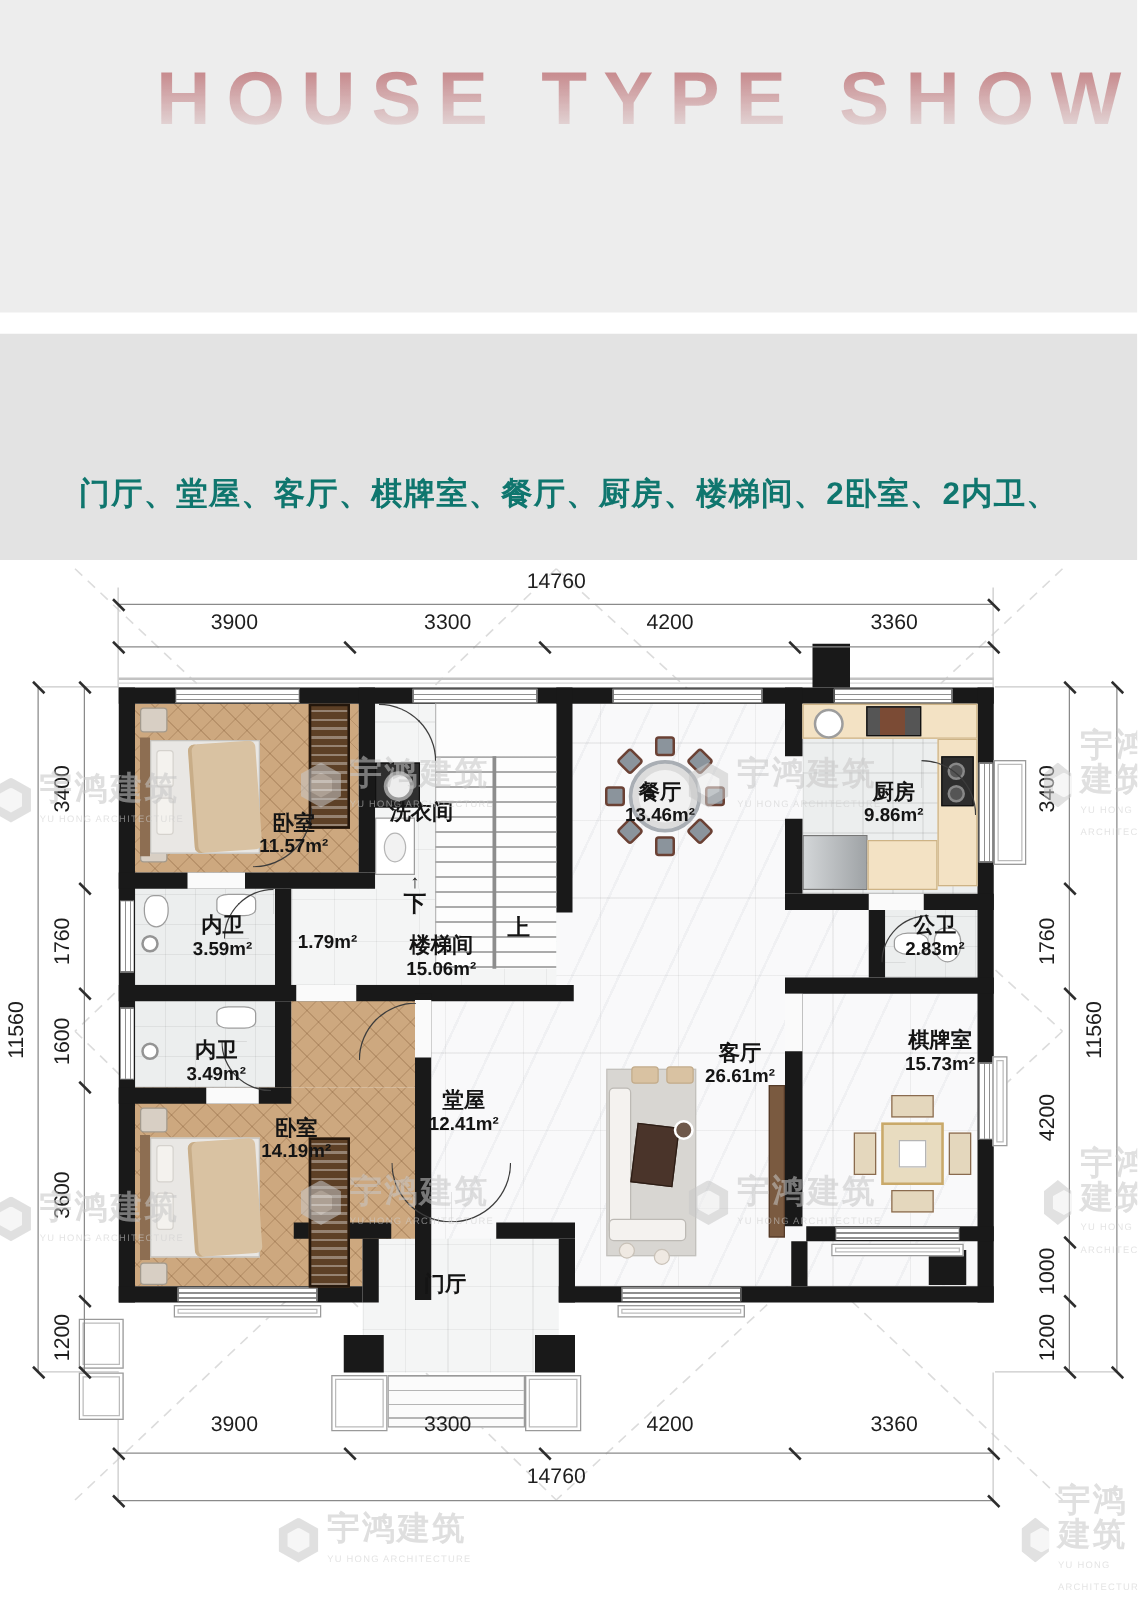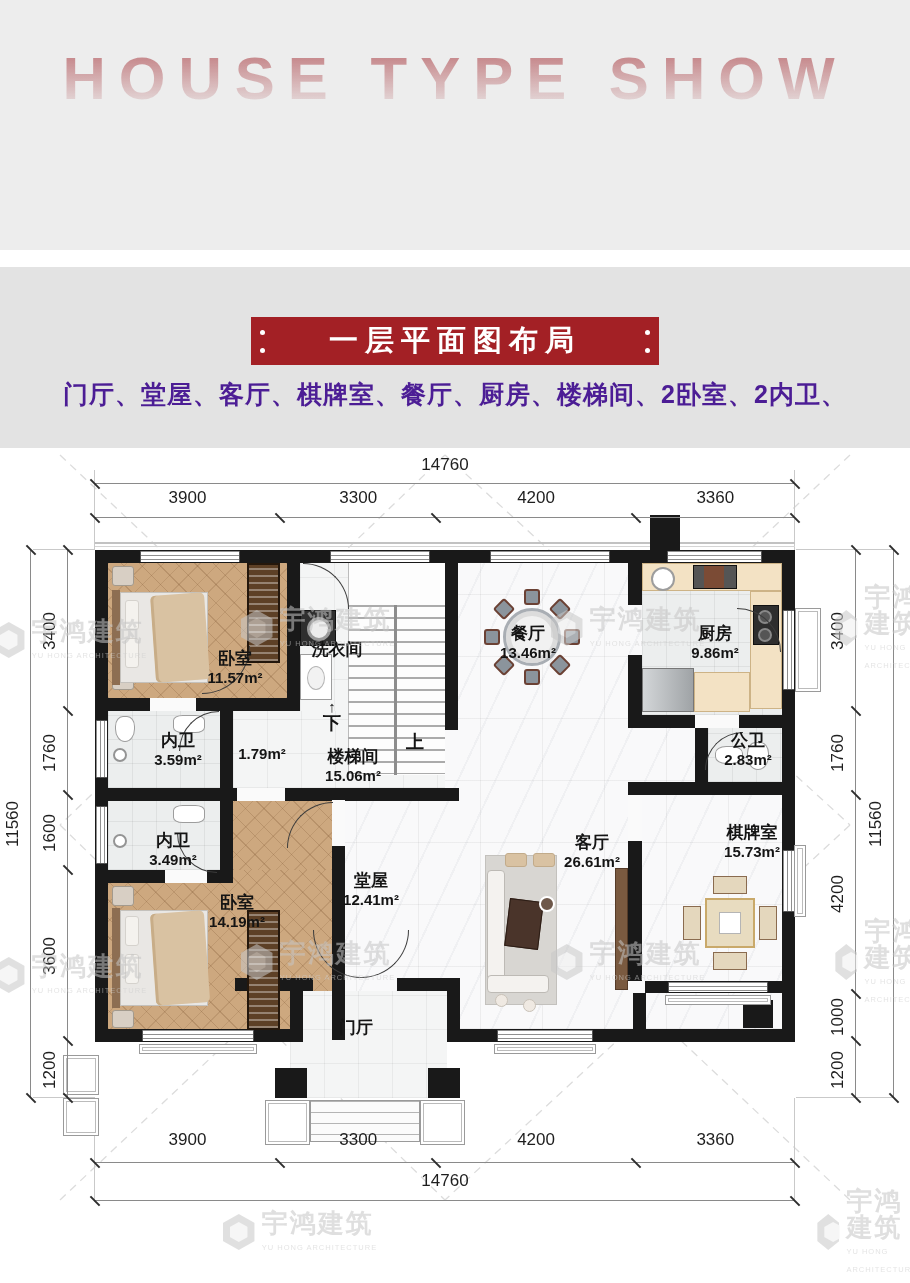"HOUSE TYPE SHOW" .ghost { text-align: center -> right }
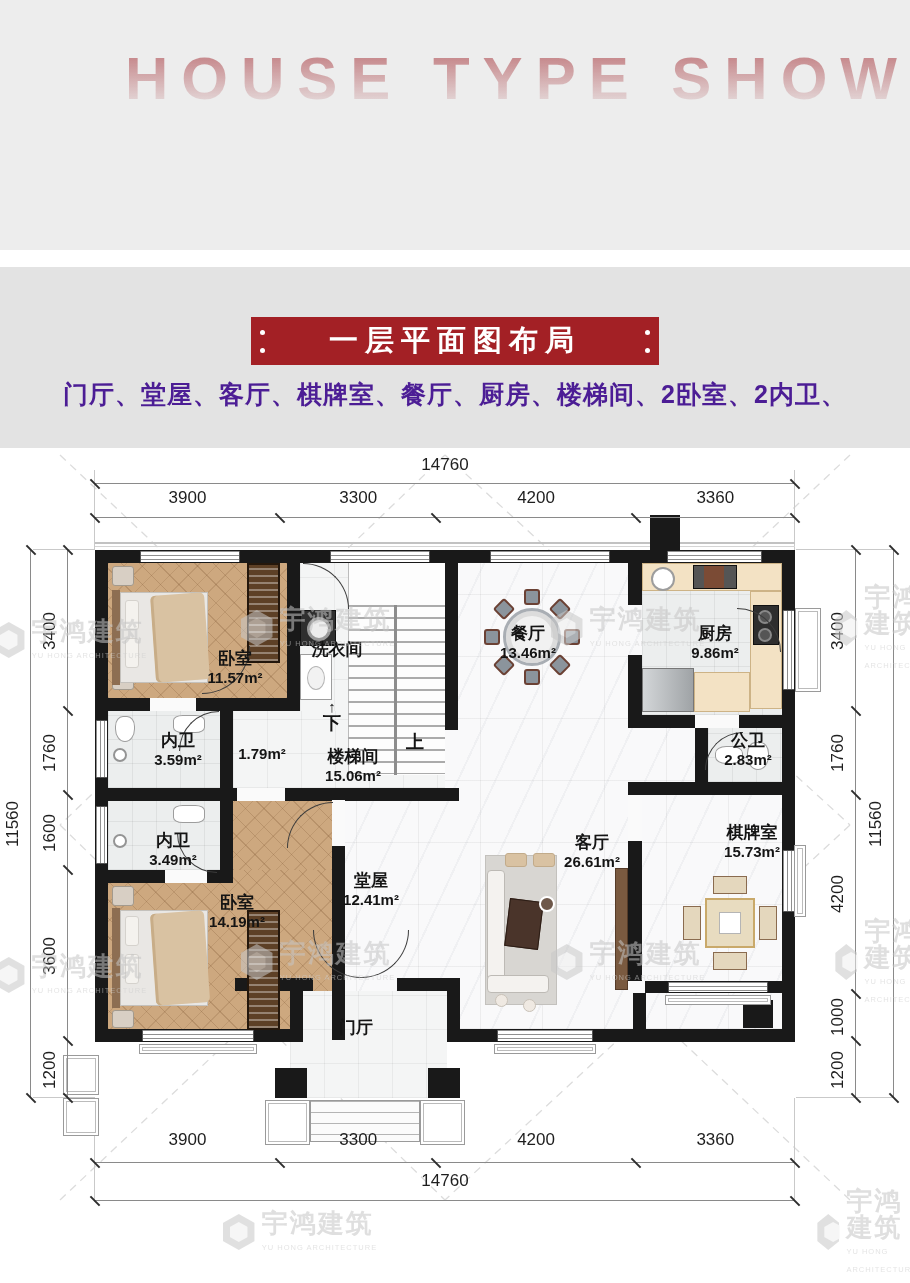"一层平面图布局" div.banner { html: <div> <span></span> <span></span> <span></span> <span></span> <span>一层平面图布局</span> </div> -> none }
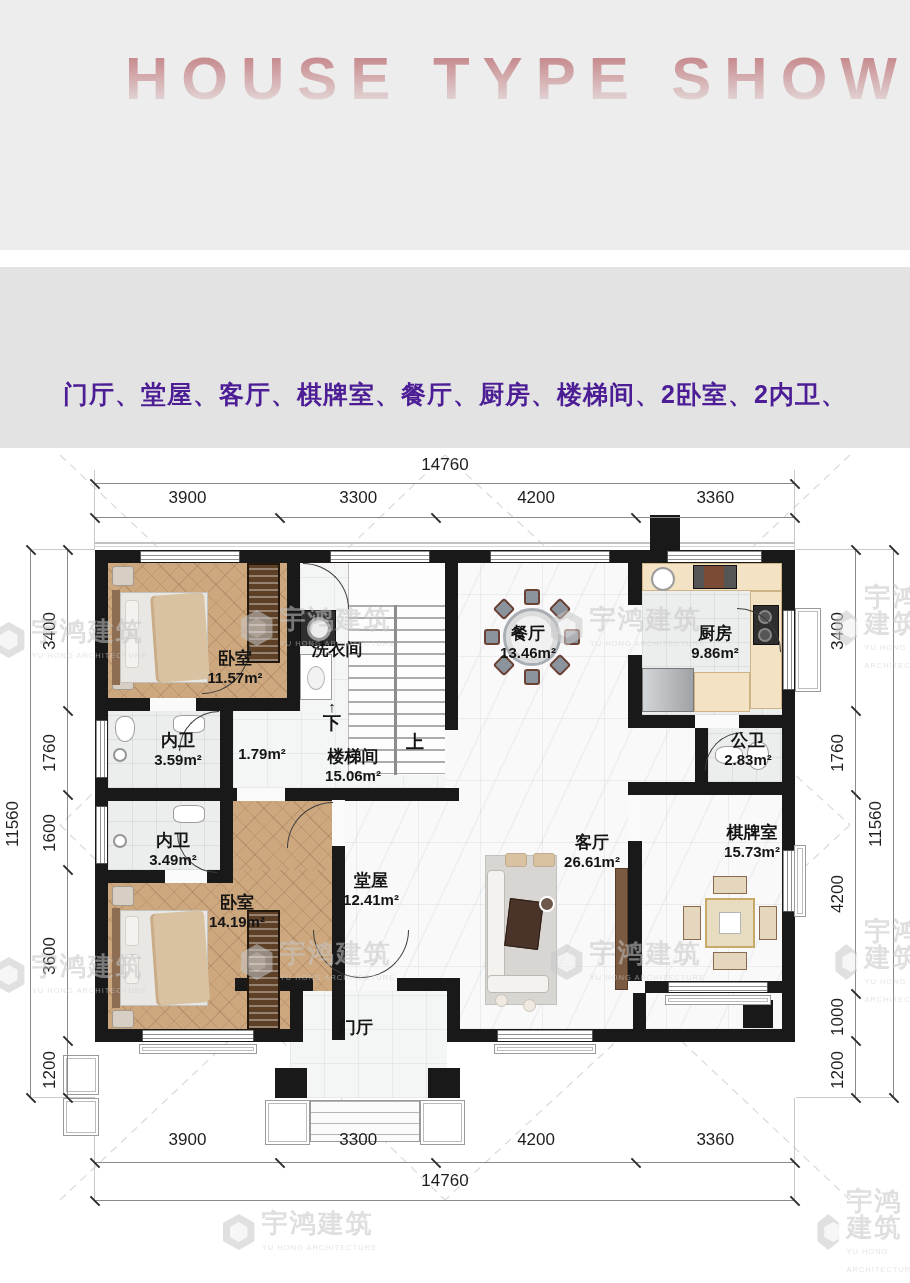"门厅、堂屋、客厅、棋牌室、餐厅、厨房、楼梯间、2卧室、2内卫、" .desc { color: #4c1d95 -> #0f766e }
